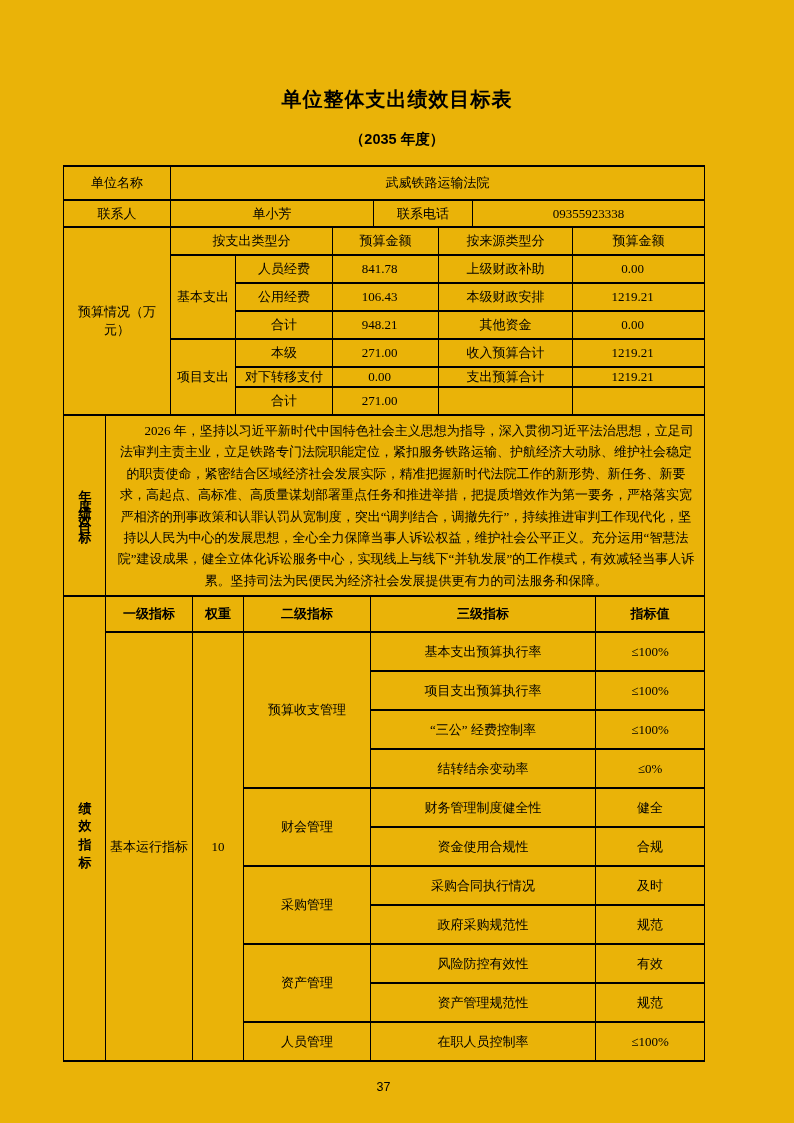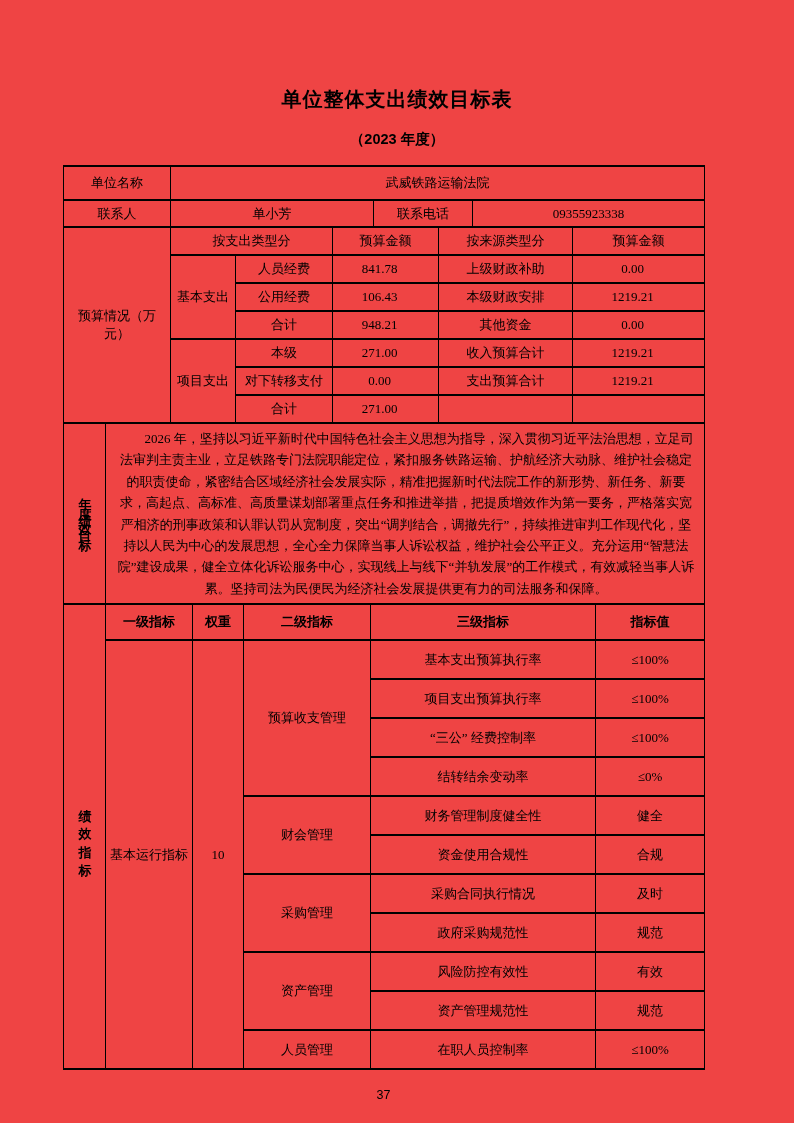"单位整体支出绩效目标表" .page { background: #ef4444 -> #eab308 }
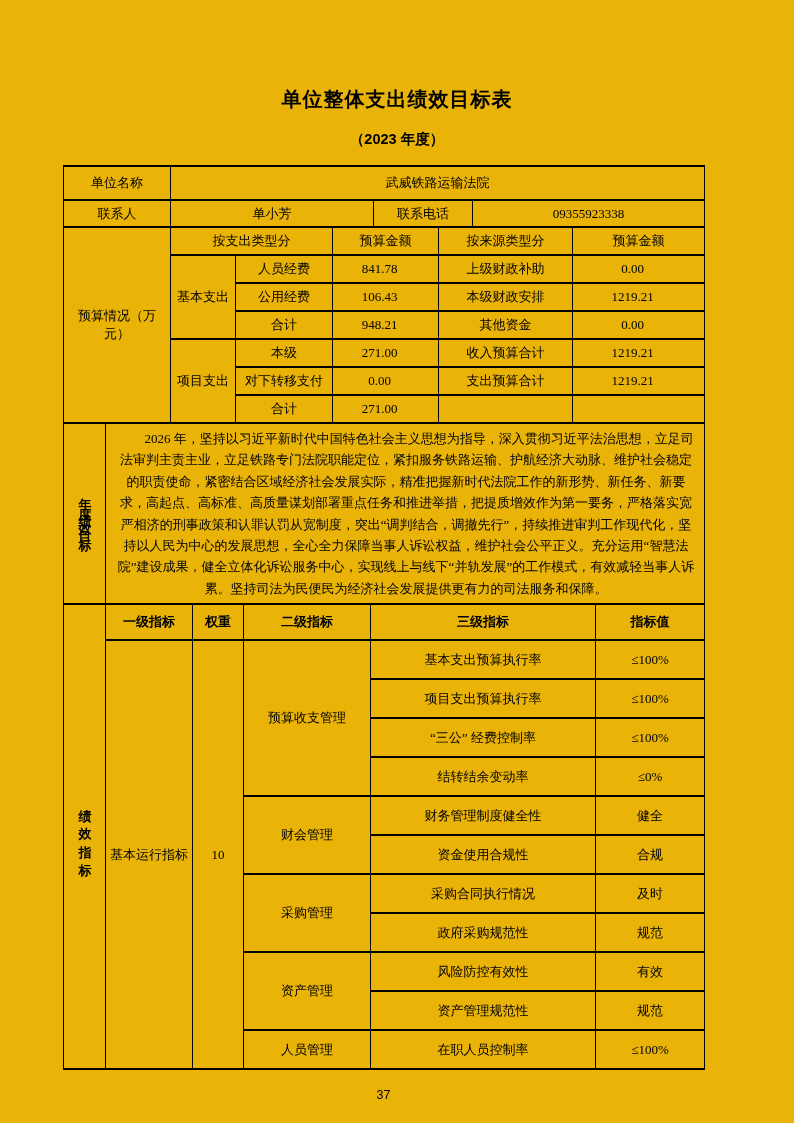"（2023 年度）" div.subtitle { text: 2023 -> 2035 }
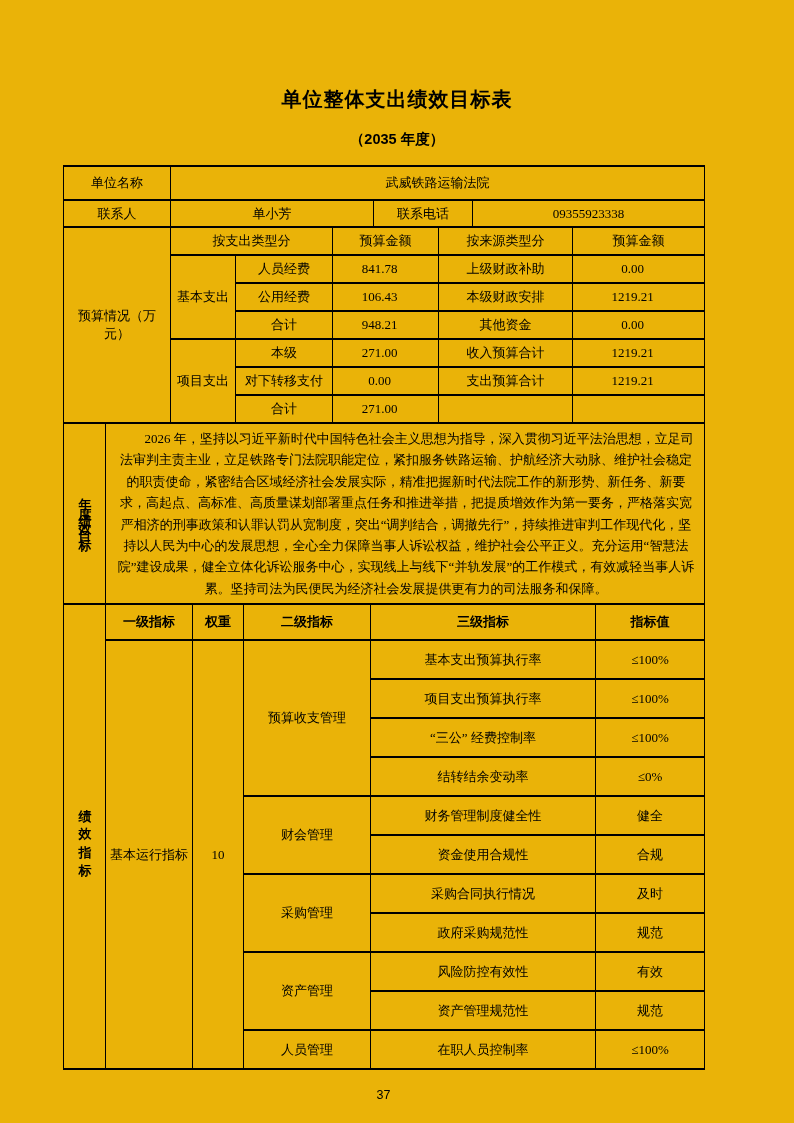"对下转移支付" tr { height: 28px -> 20px }
